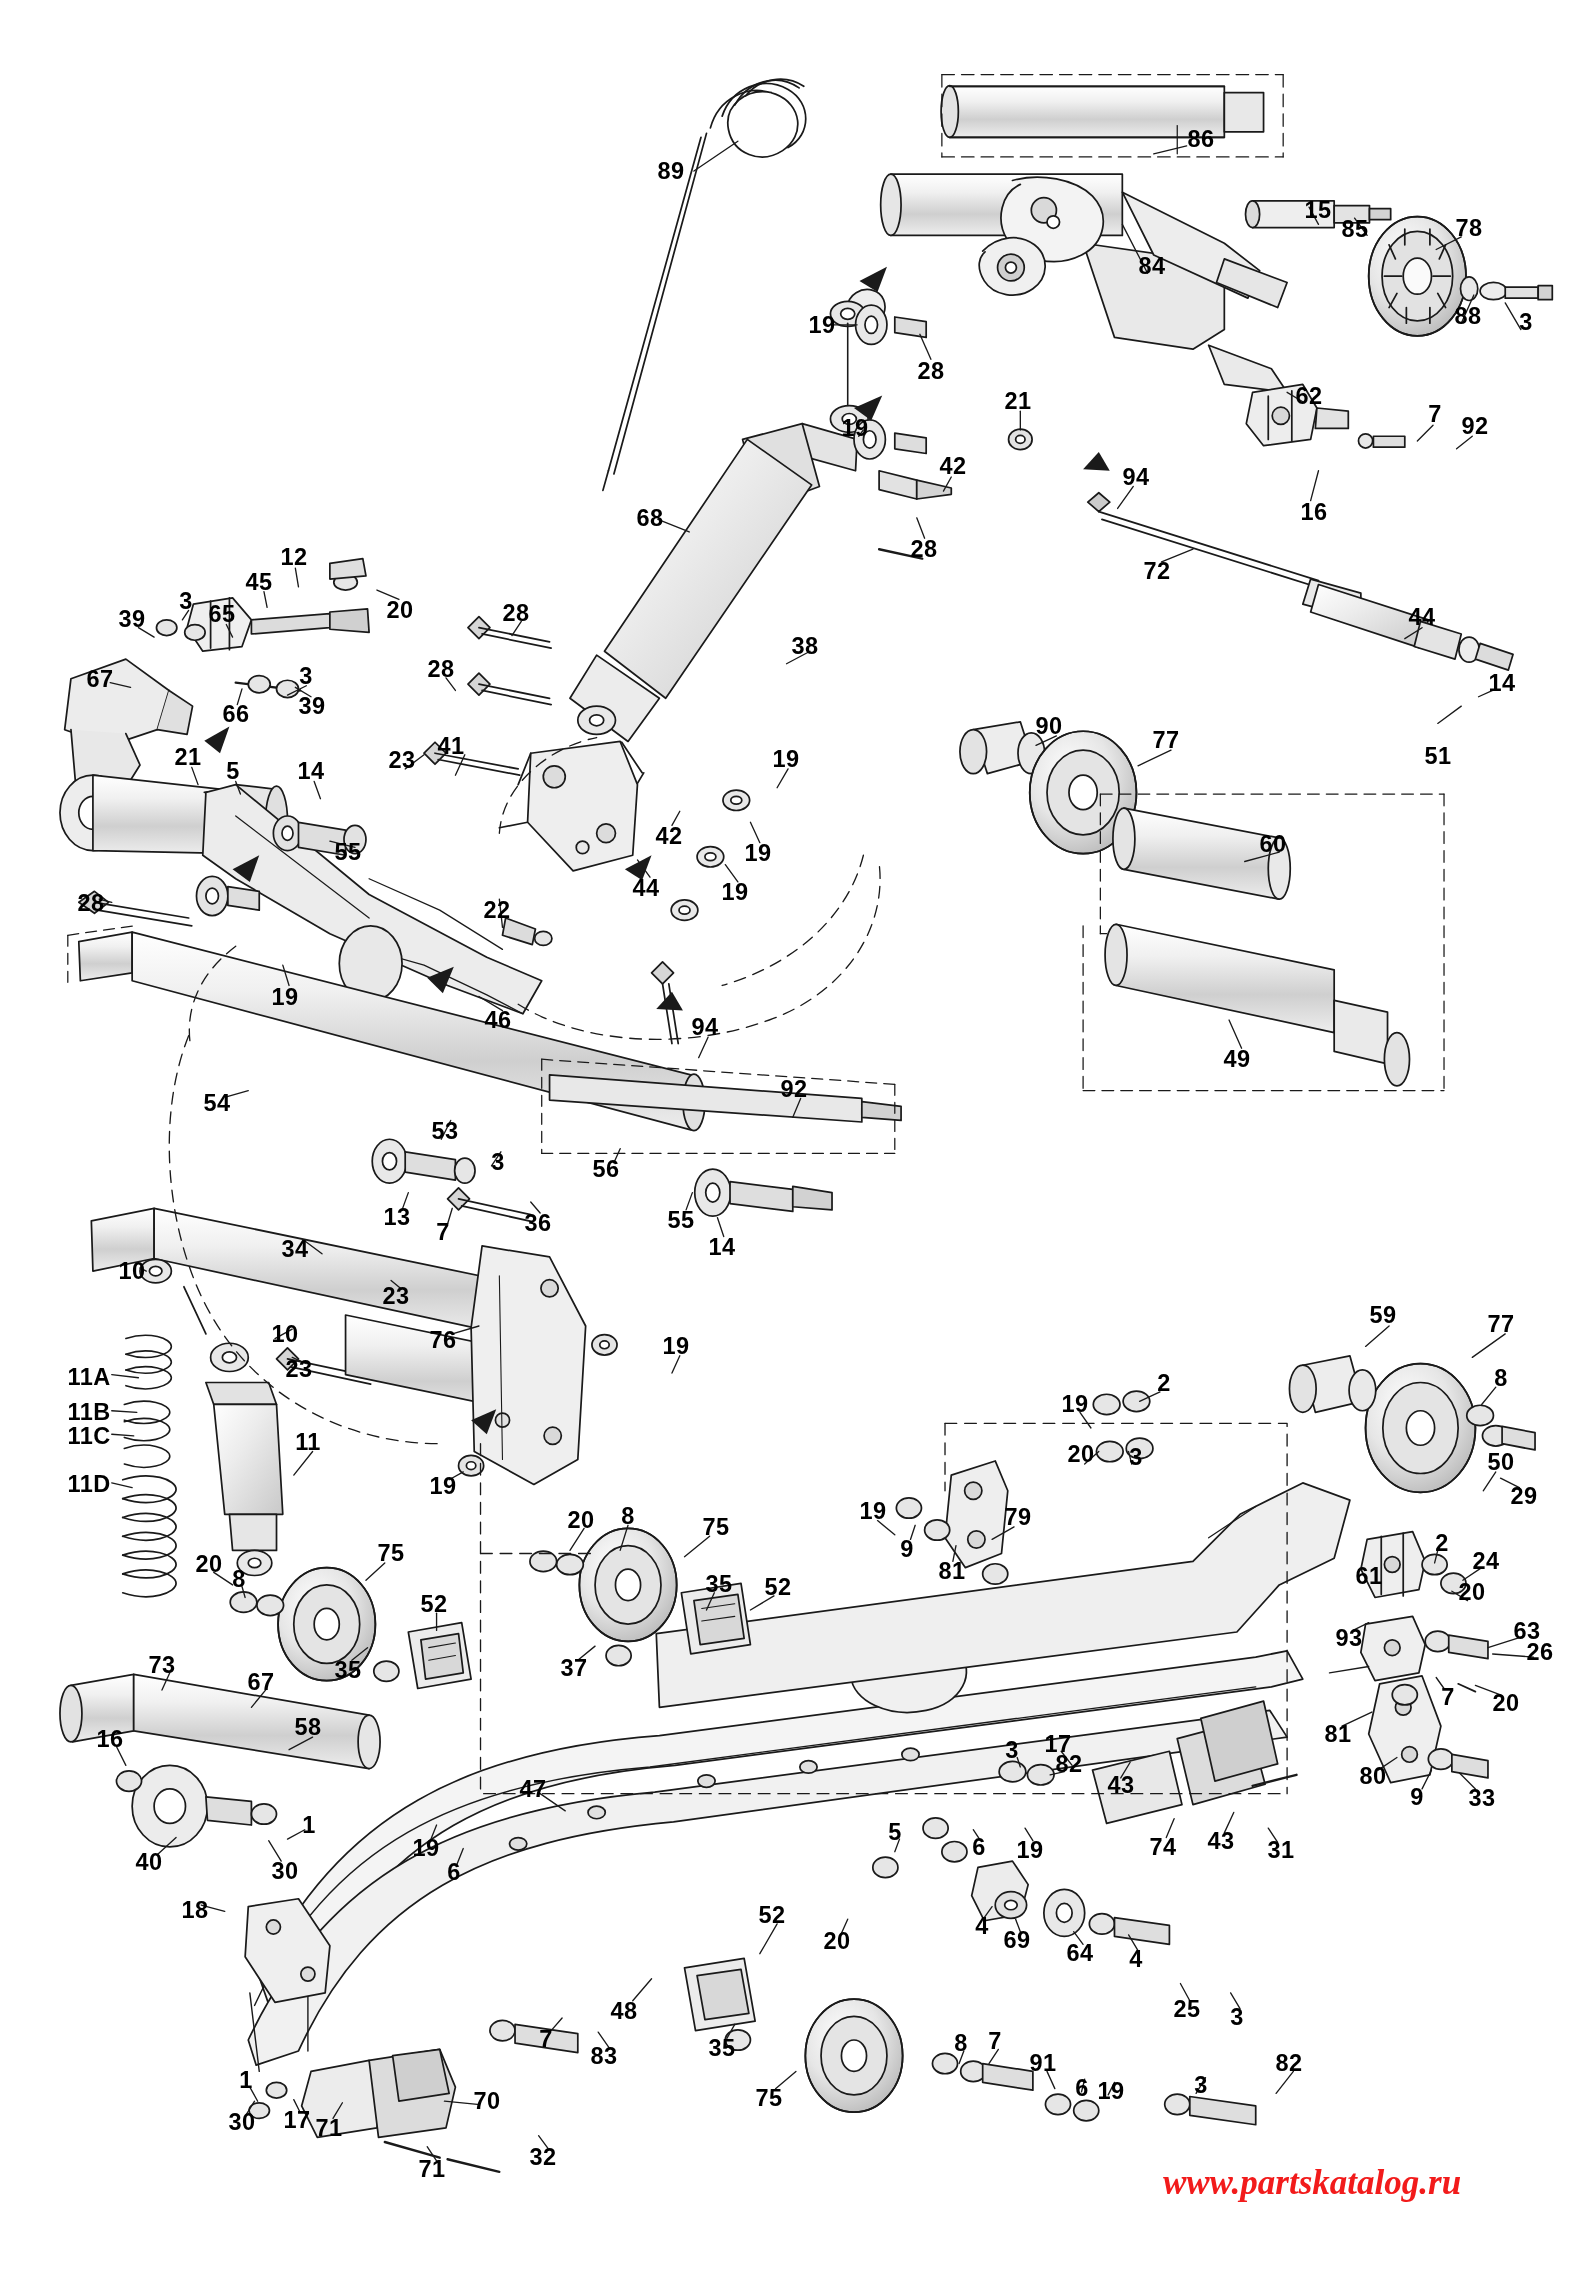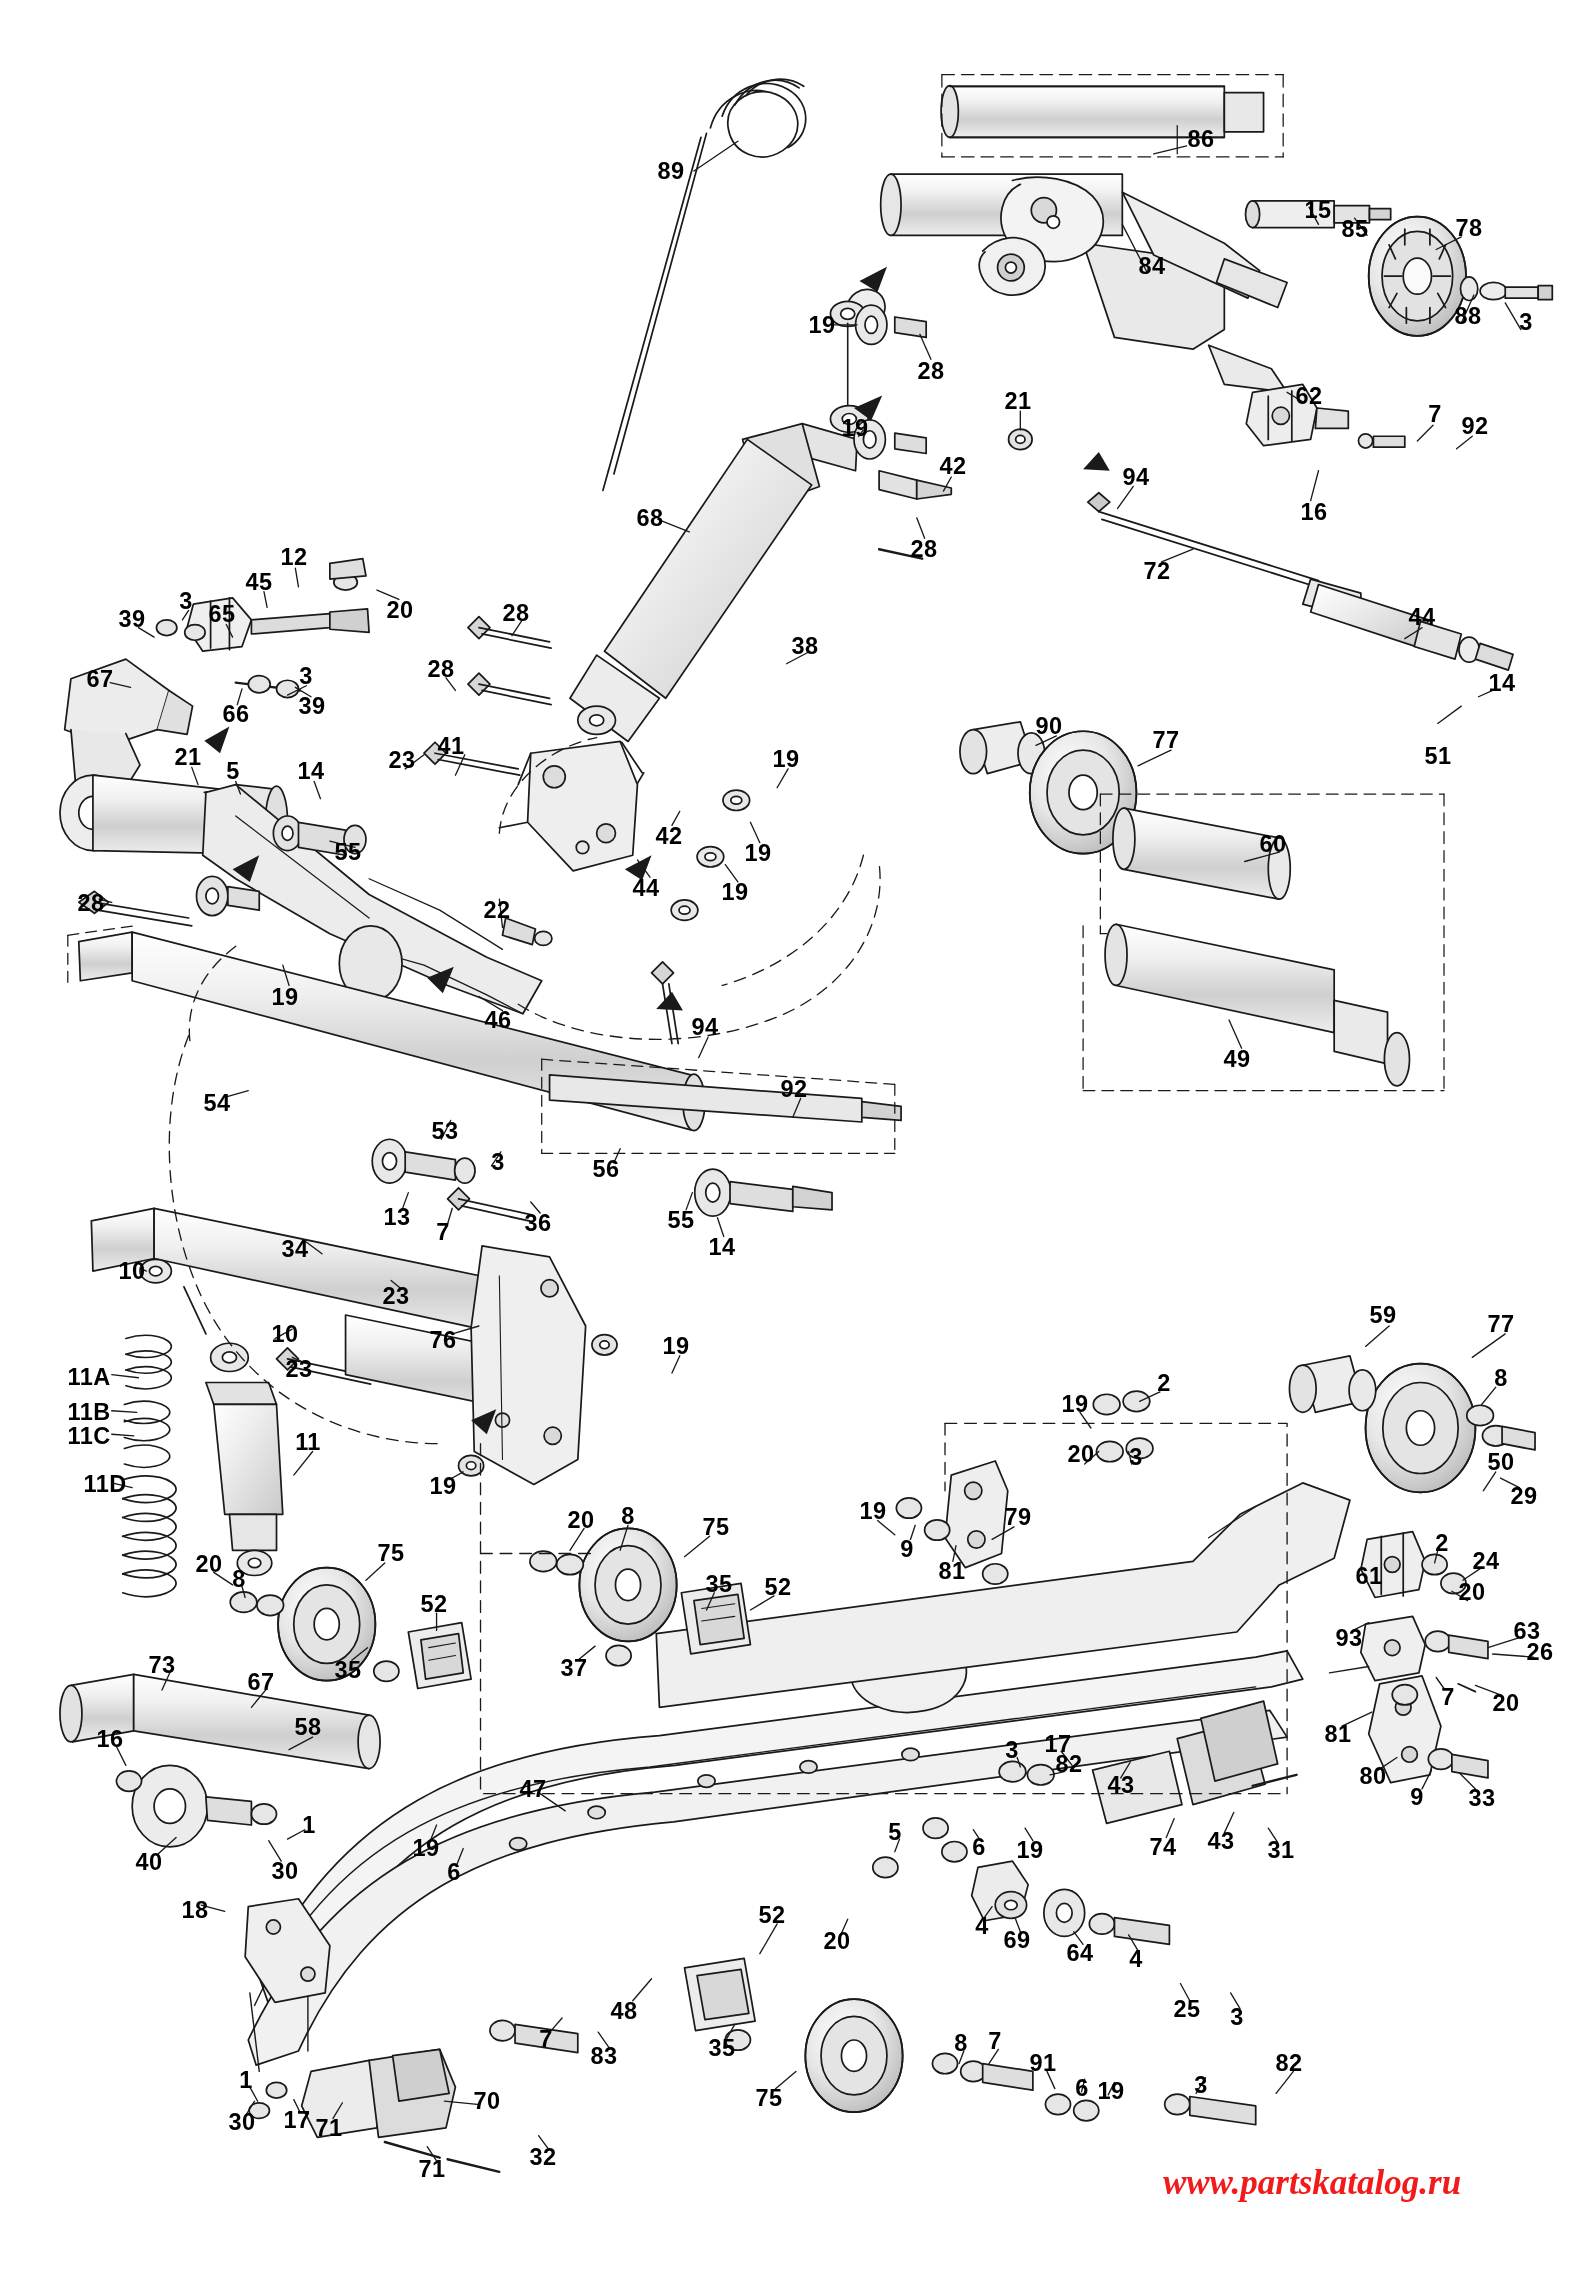"11D" div.callout { left: 105px -> 89px }
